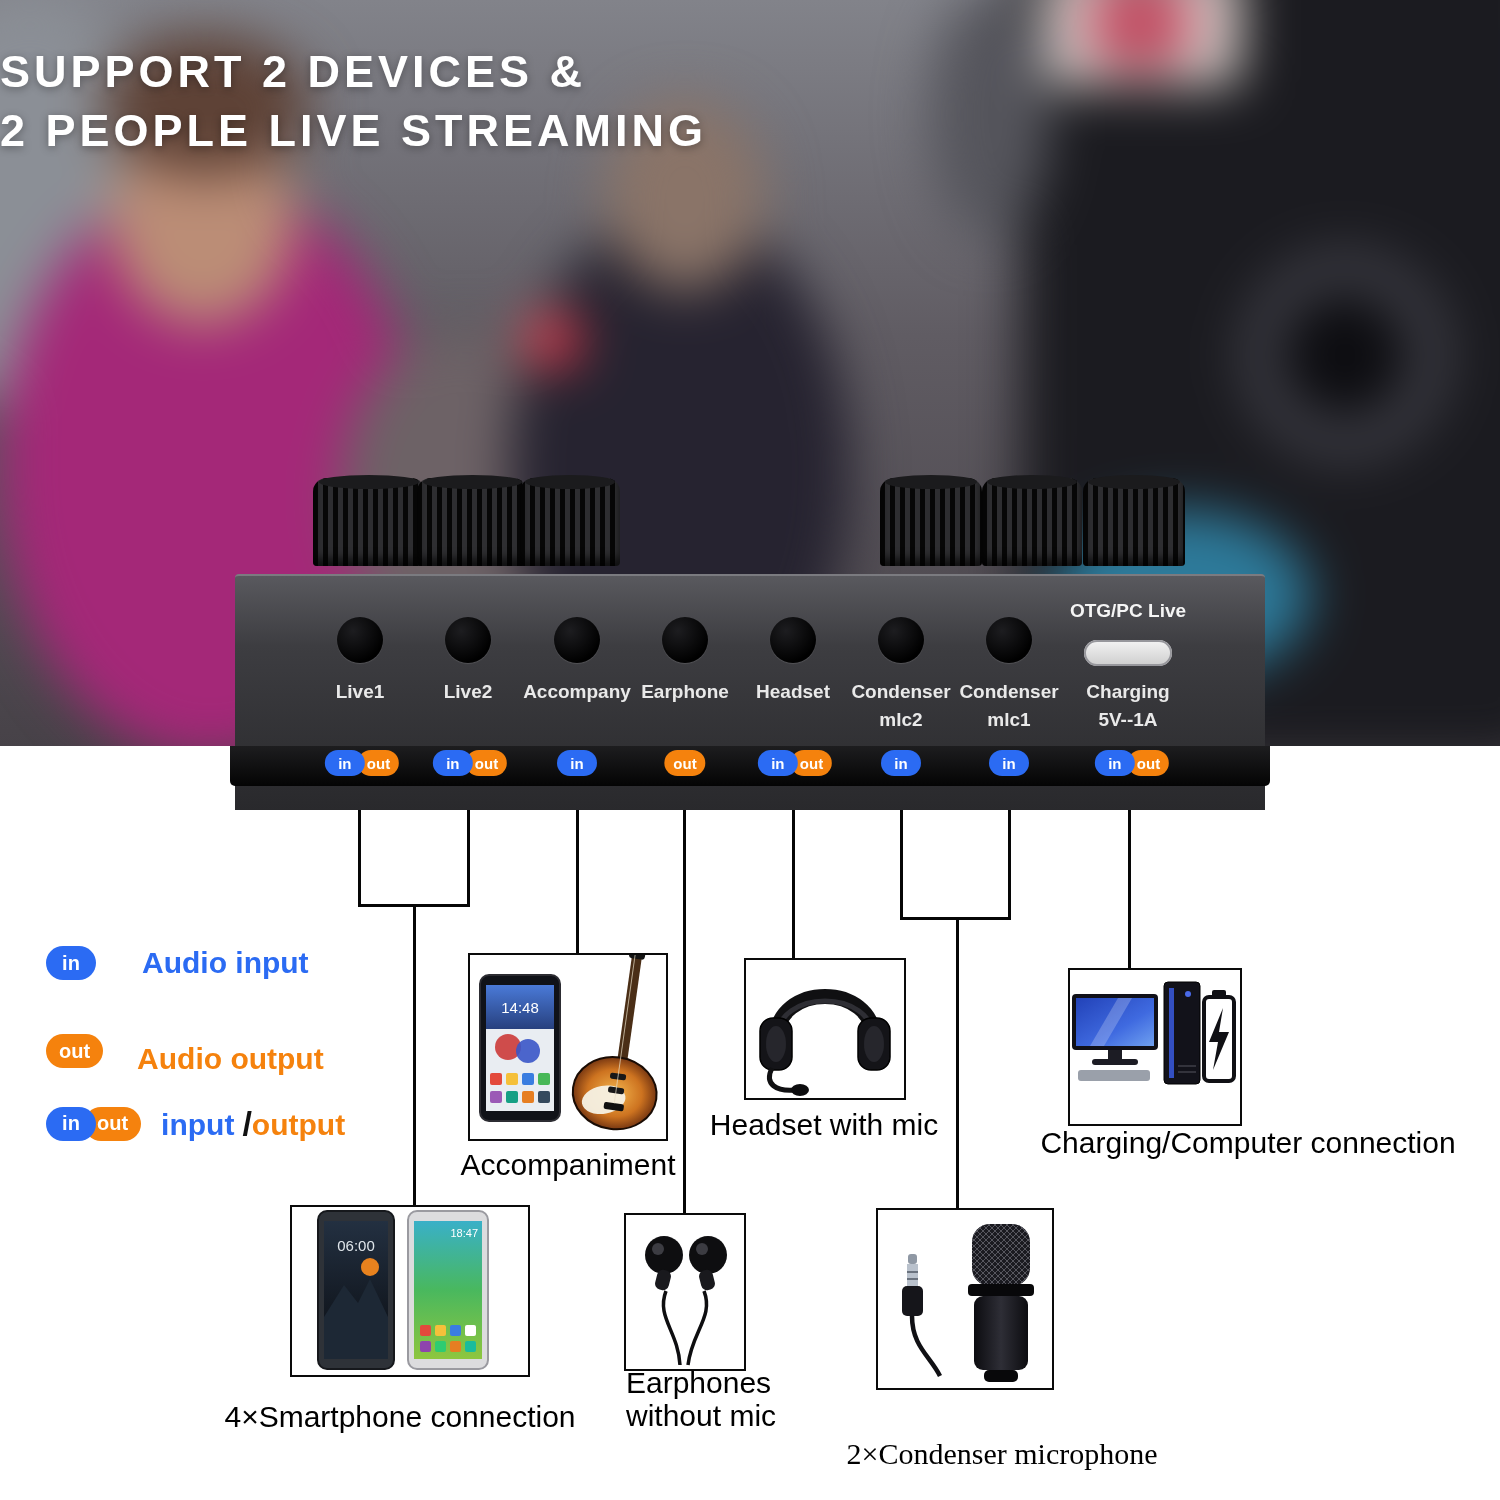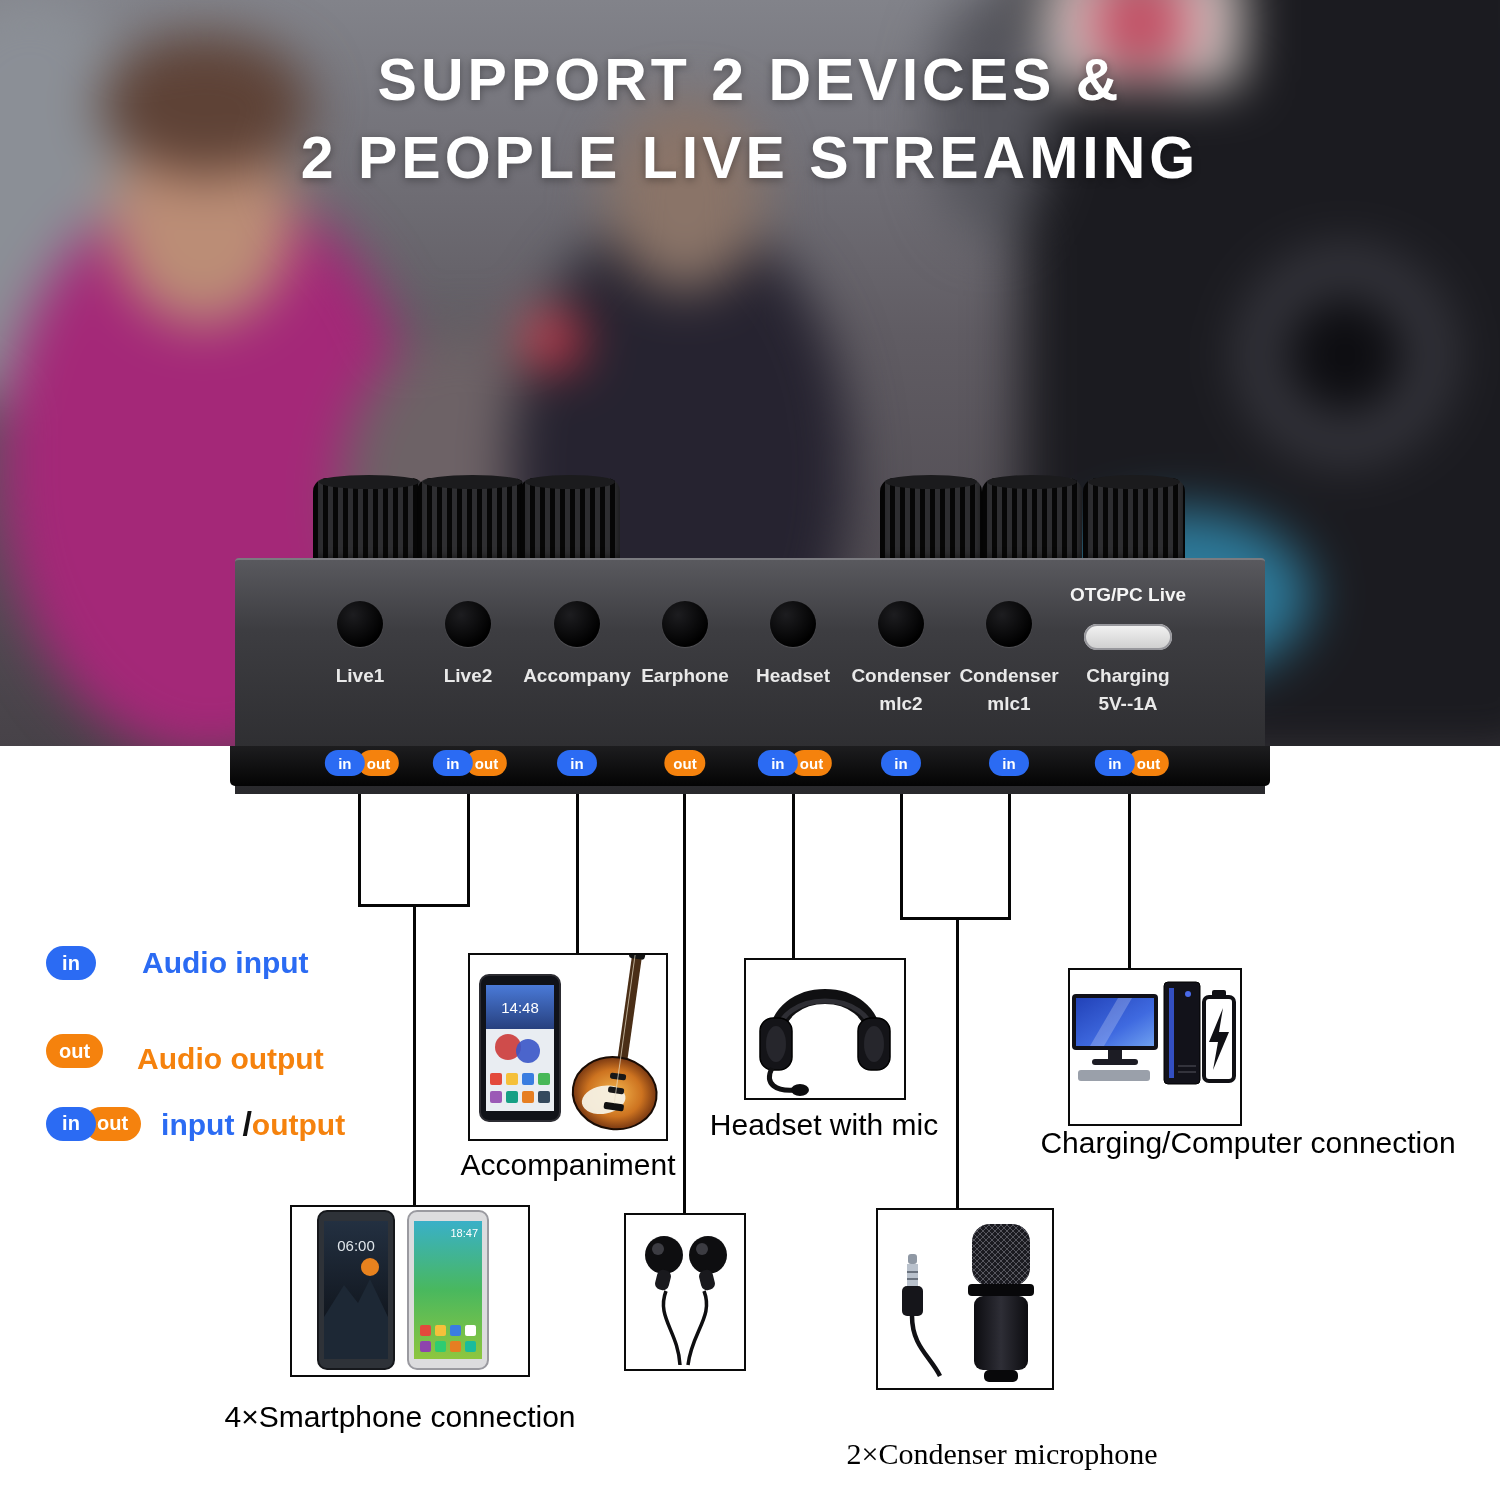"SUPPORT 2 DEVICES &" .title { font-size: 59px -> 45px; text-align: center -> left }
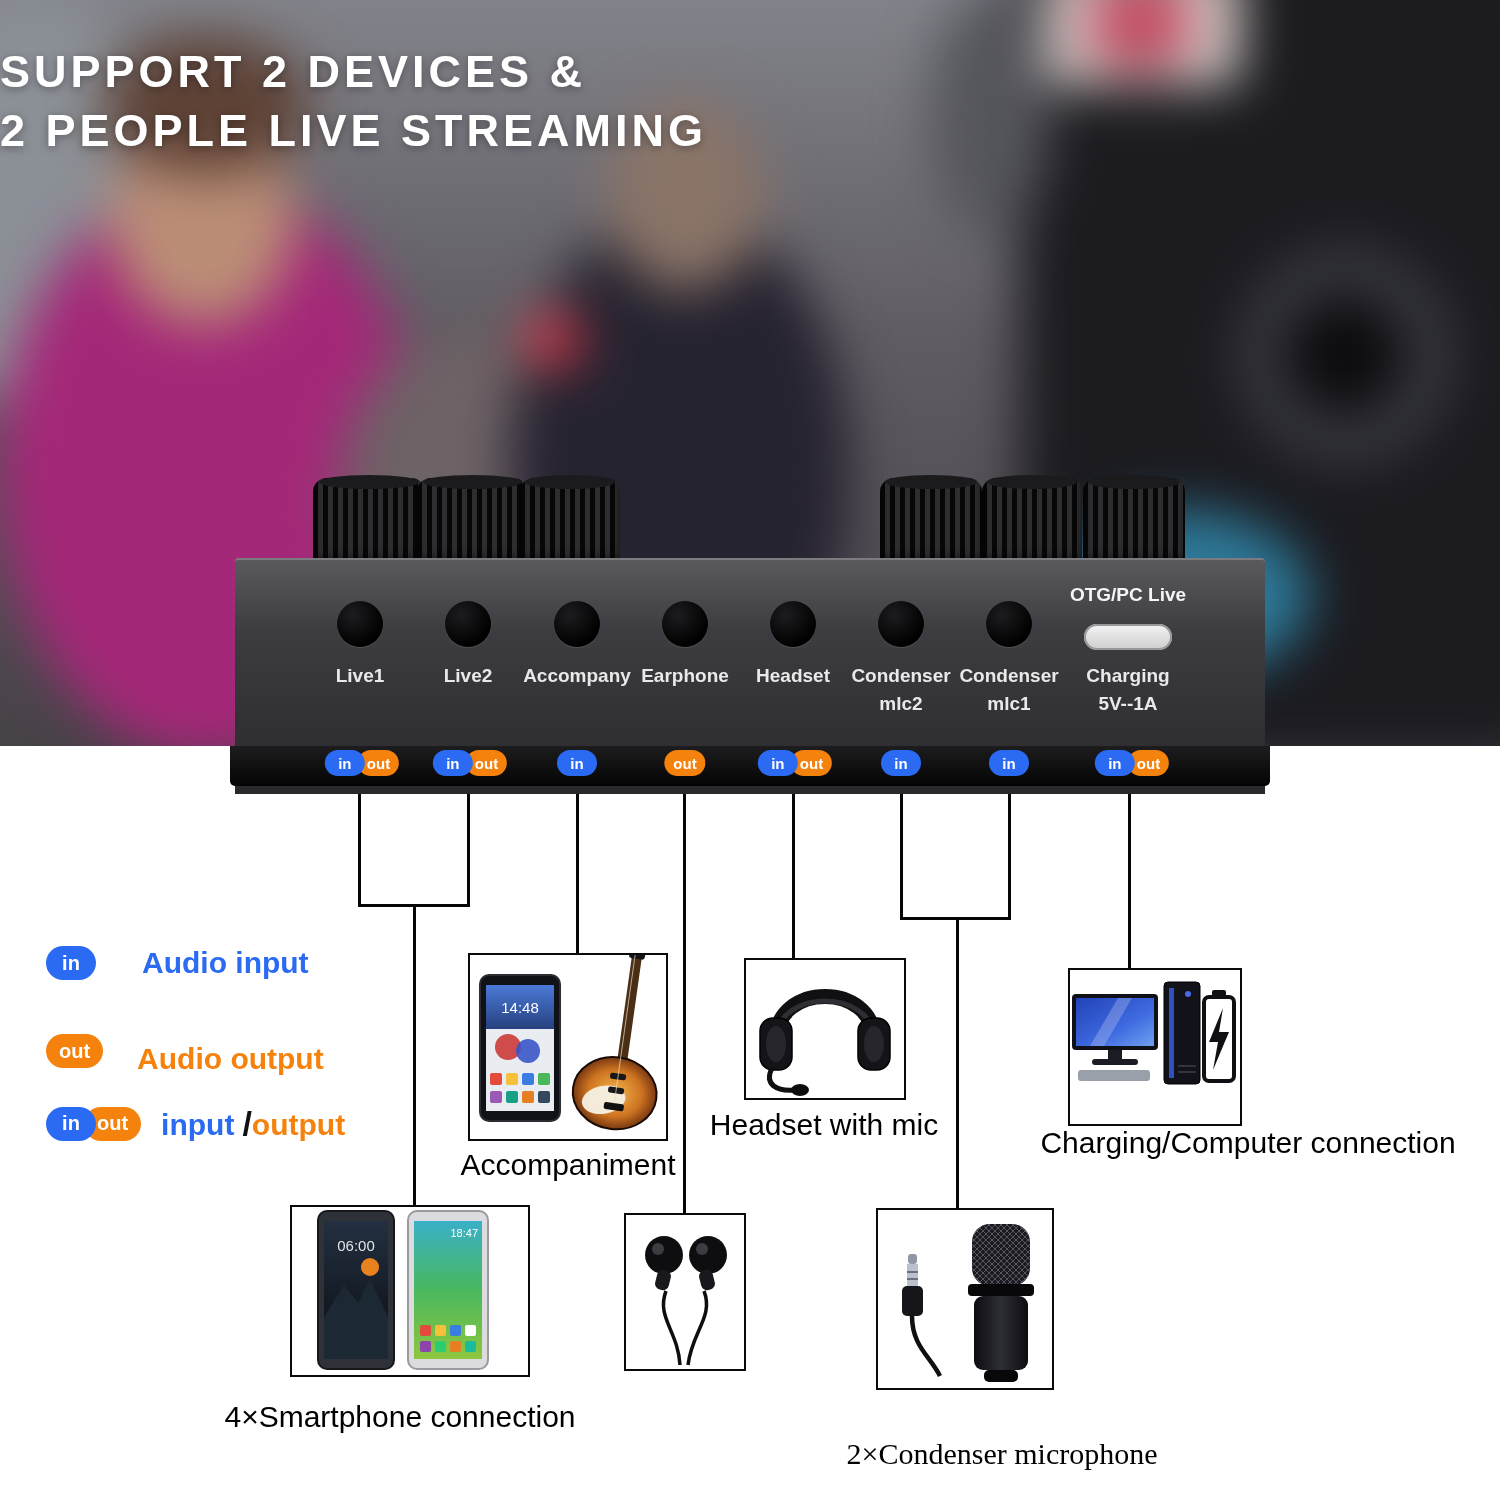"OTG/PC Live" .panel { top: 80px -> 96px }
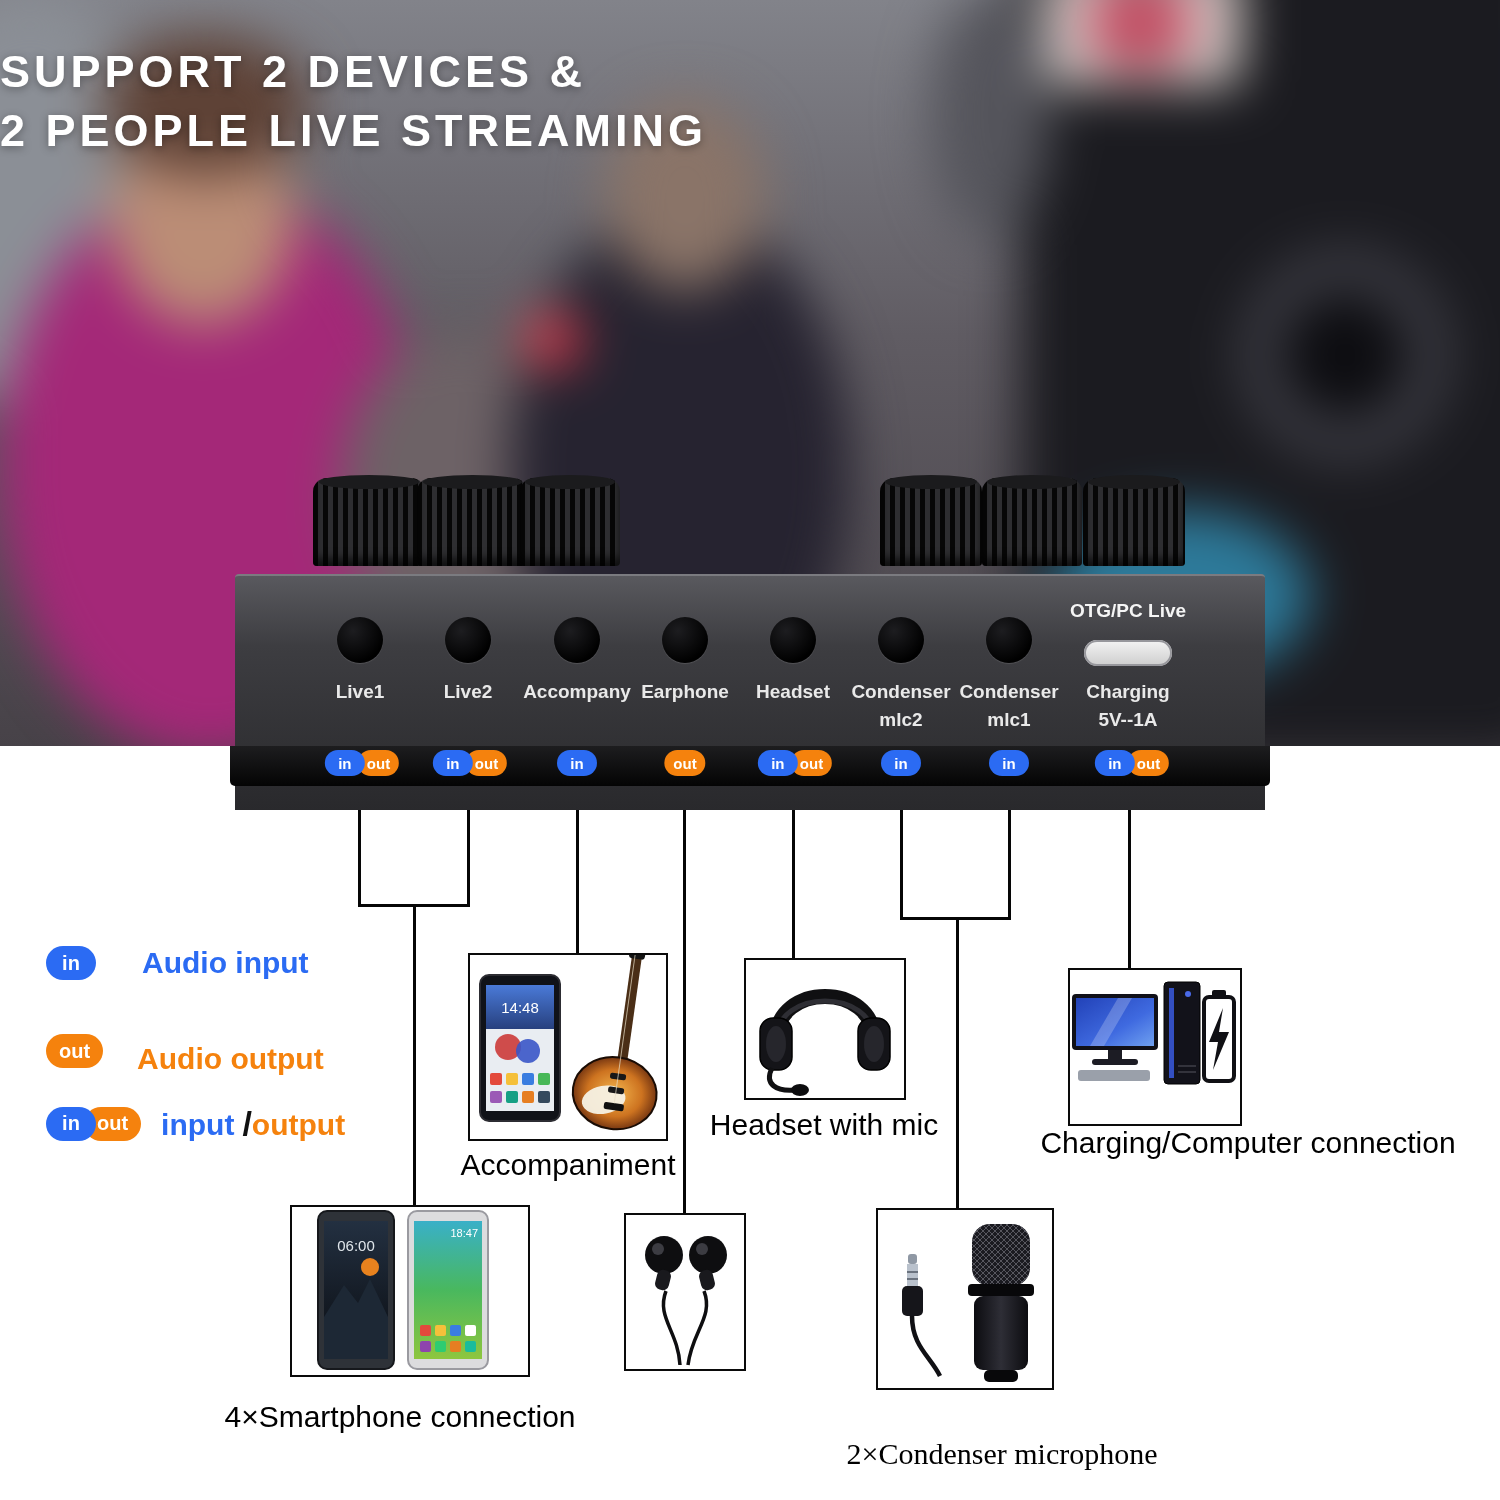"Earphones" div.device-label-left { html: none -> <div> <div>Earphones</div> <div>without mic</div> </div> }
